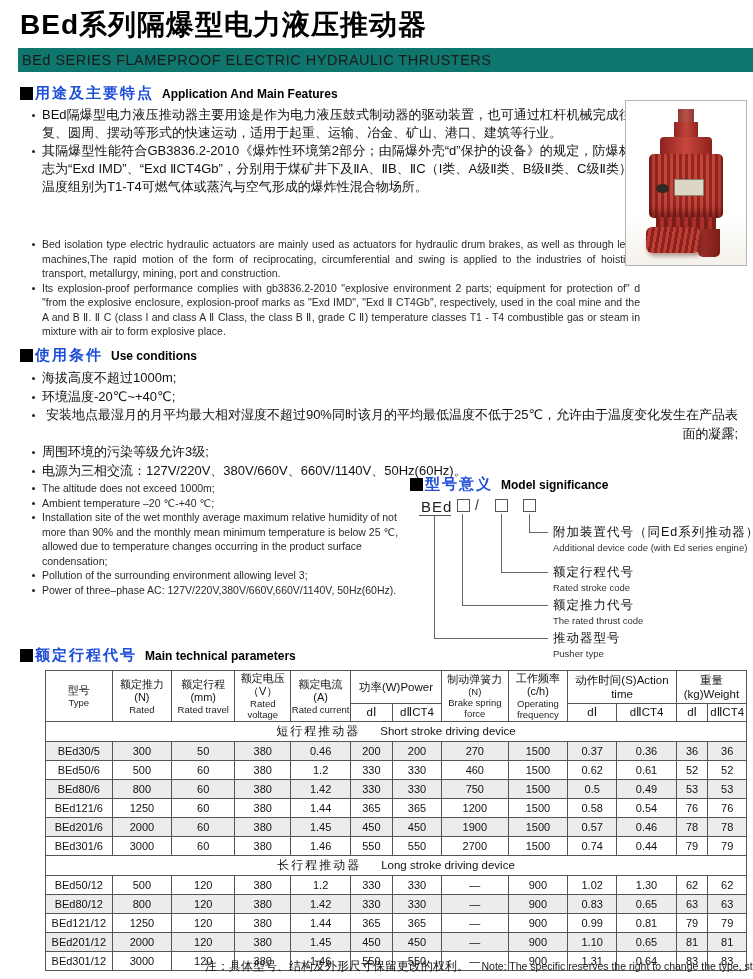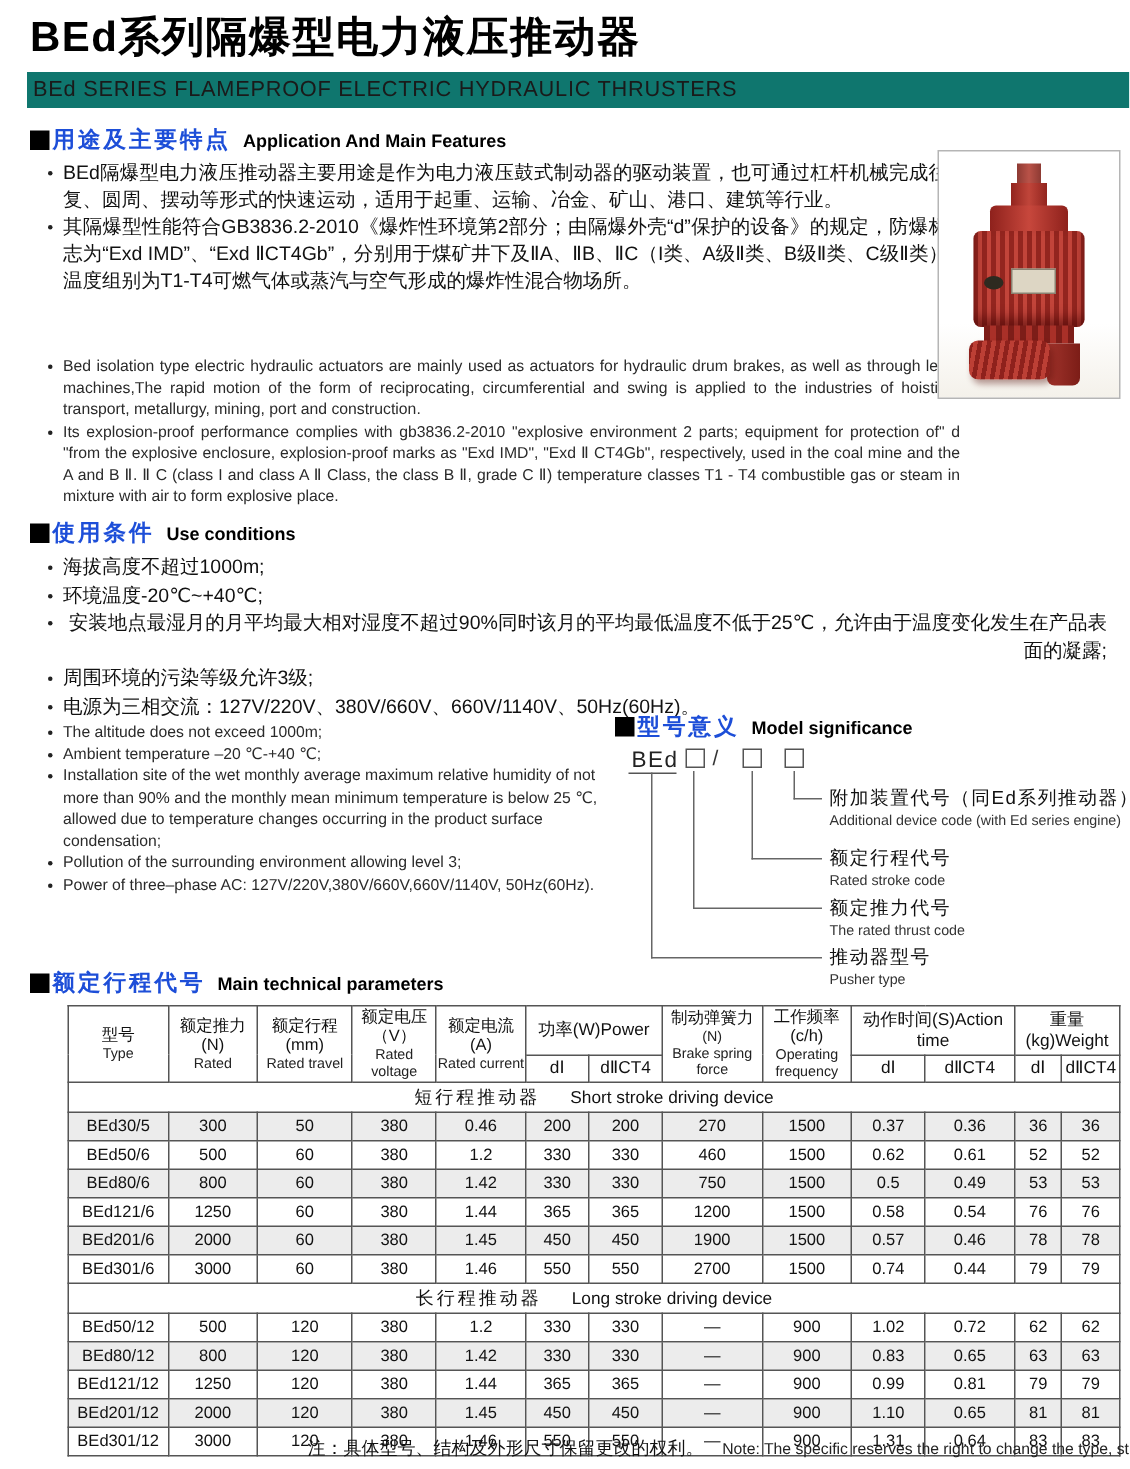"0.72" td { text: 0.72 -> 1.30 }
